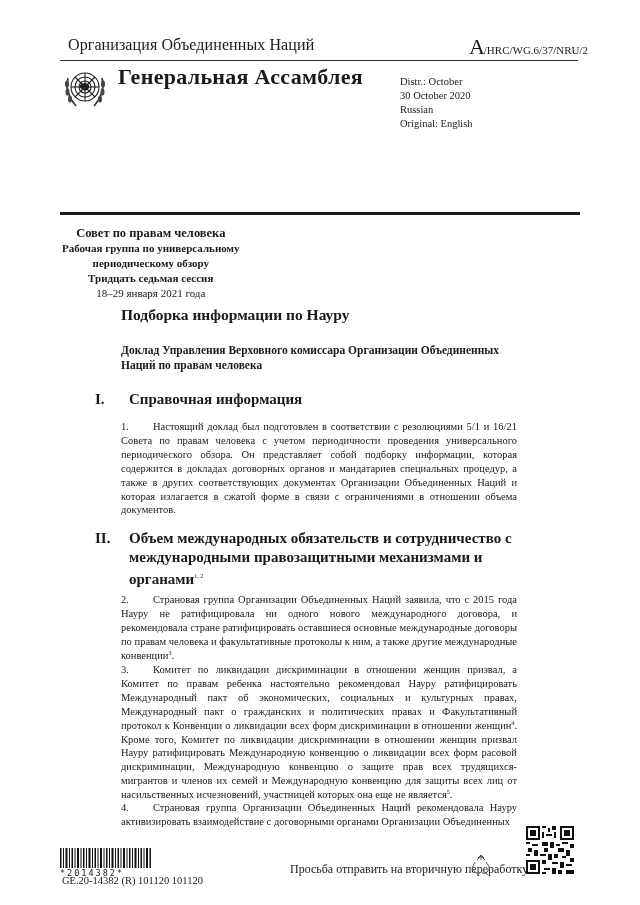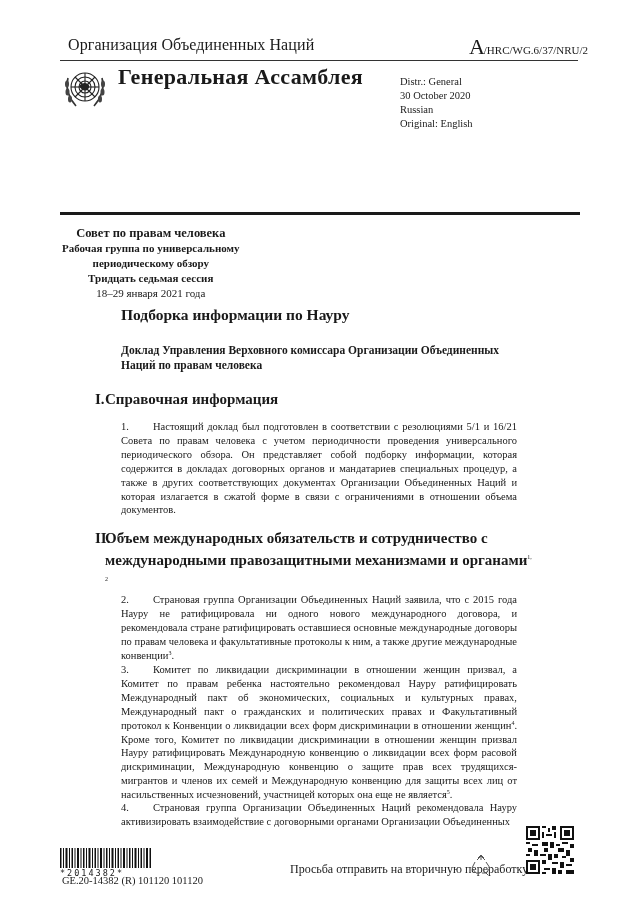"Distr.: General" div { text: General -> October }
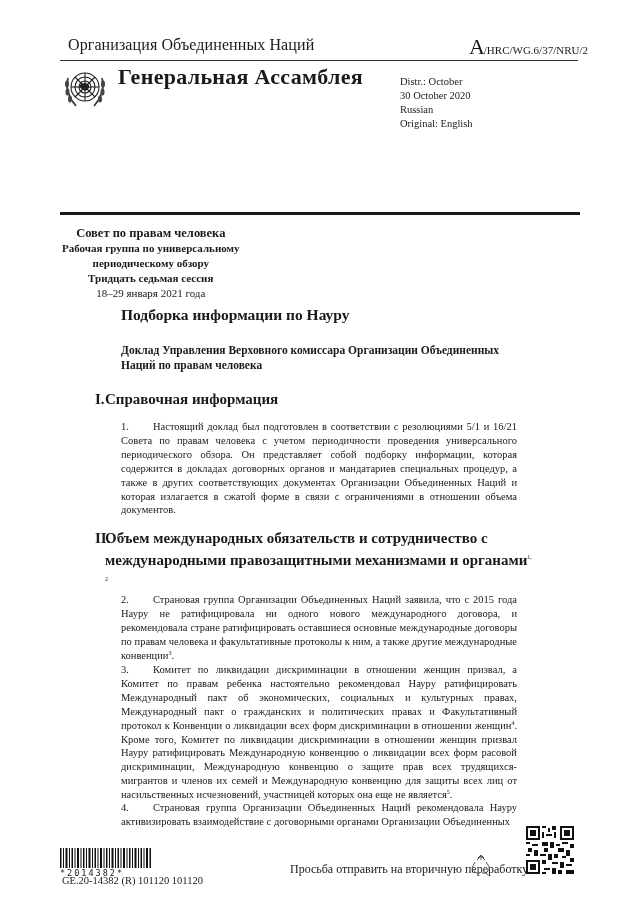"Справочная информация" .section .txt { margin-left: 10px -> 34px }
